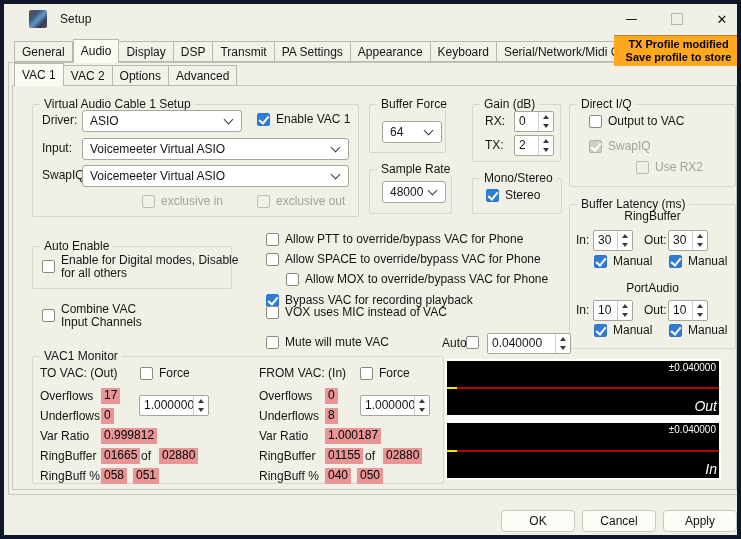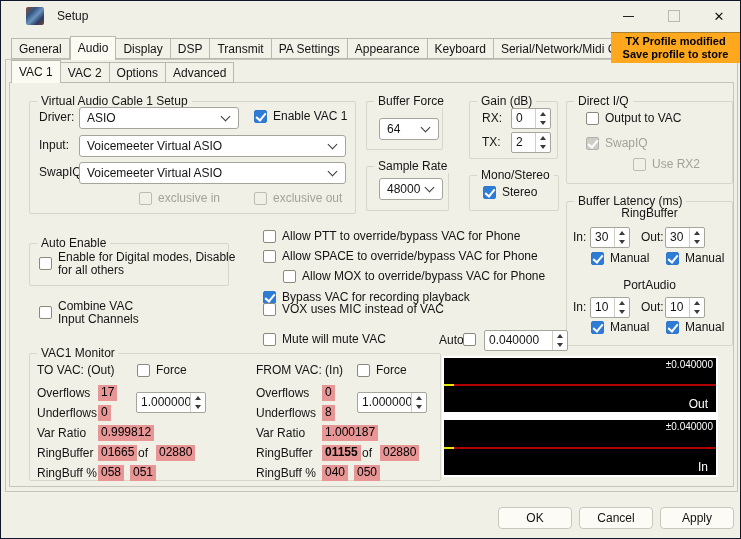"Setup" .window { border: 1px solid #0f172a -> 4px solid #0f172a }
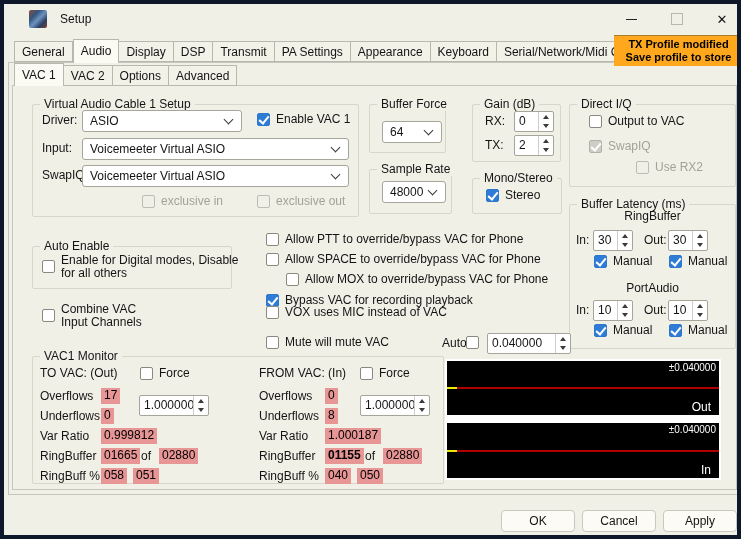"Out" .scopetag { font-size: 12px -> 14px; font-style: none -> italic; right: 8px -> 2px }
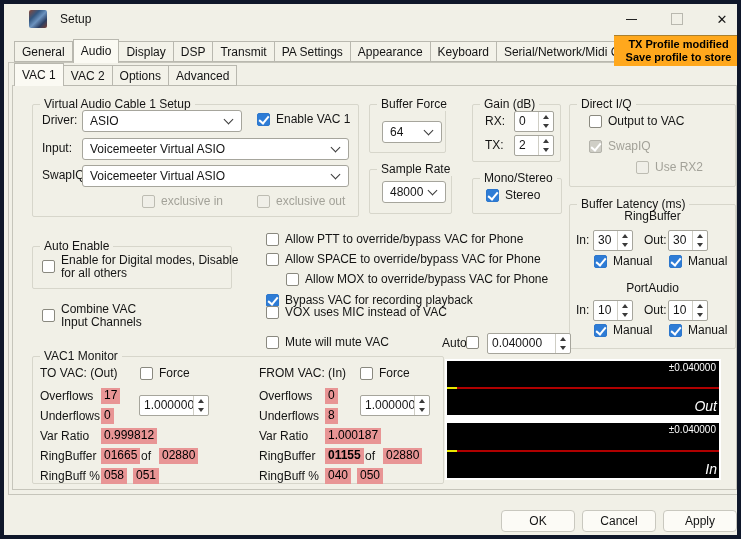"01155" span.pink { font-weight: bold -> none }
